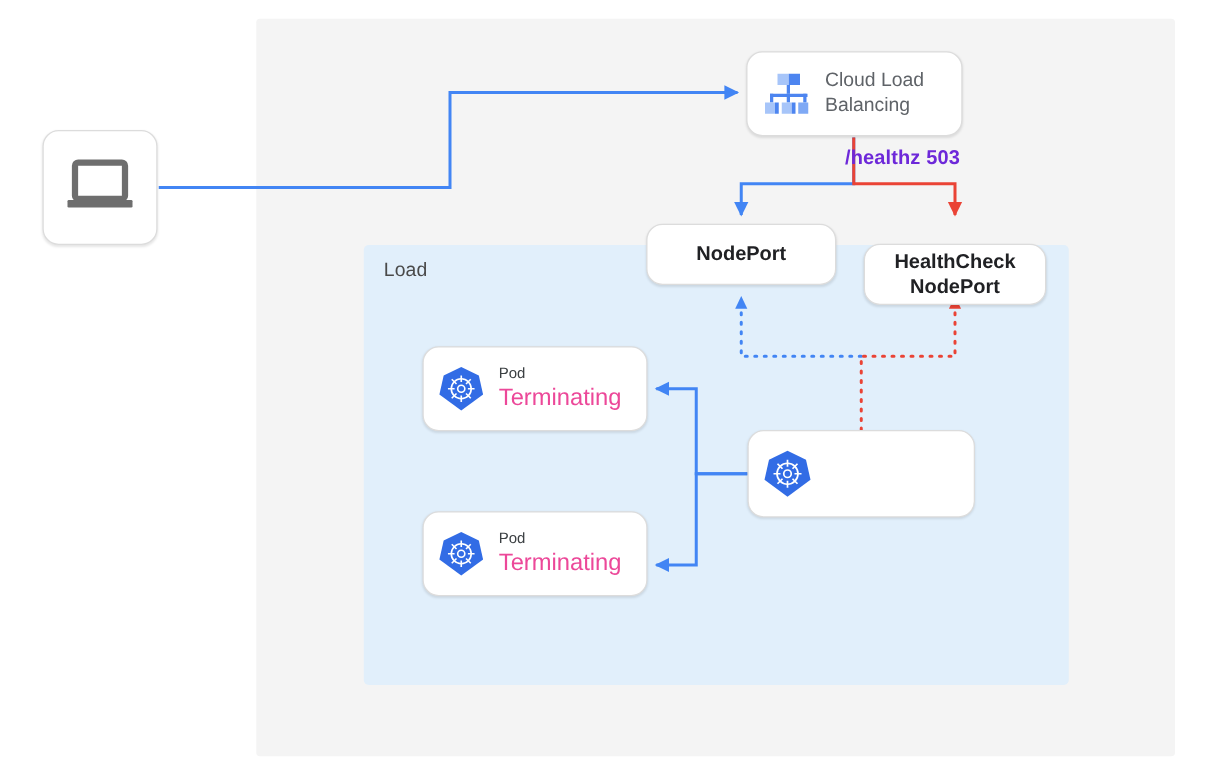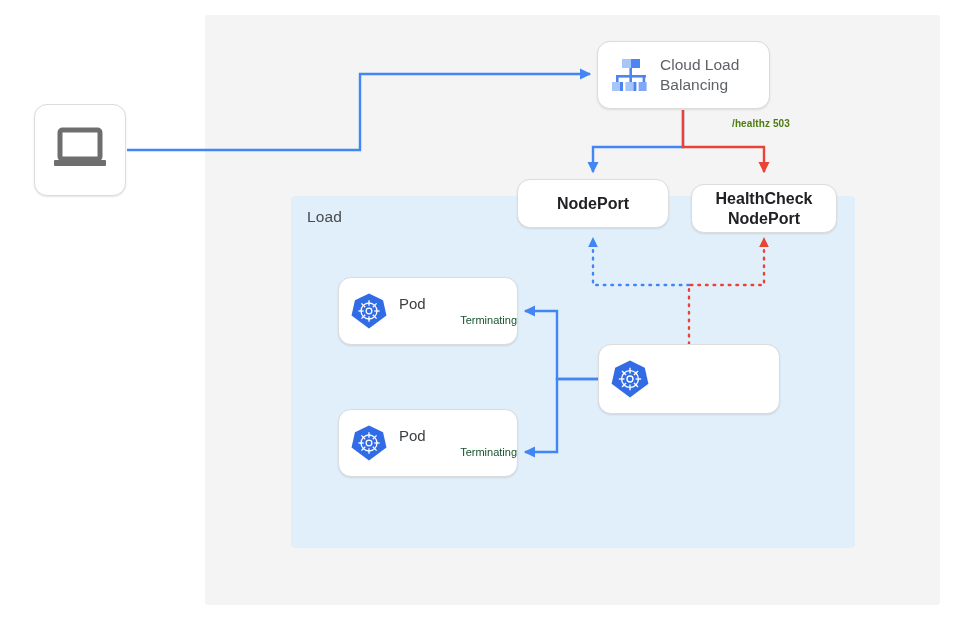"/healthz 503" .healthz-label { color: #4d7c0f -> #6d28d9; font-size: 10px -> 16px; left: 732px -> 676px }
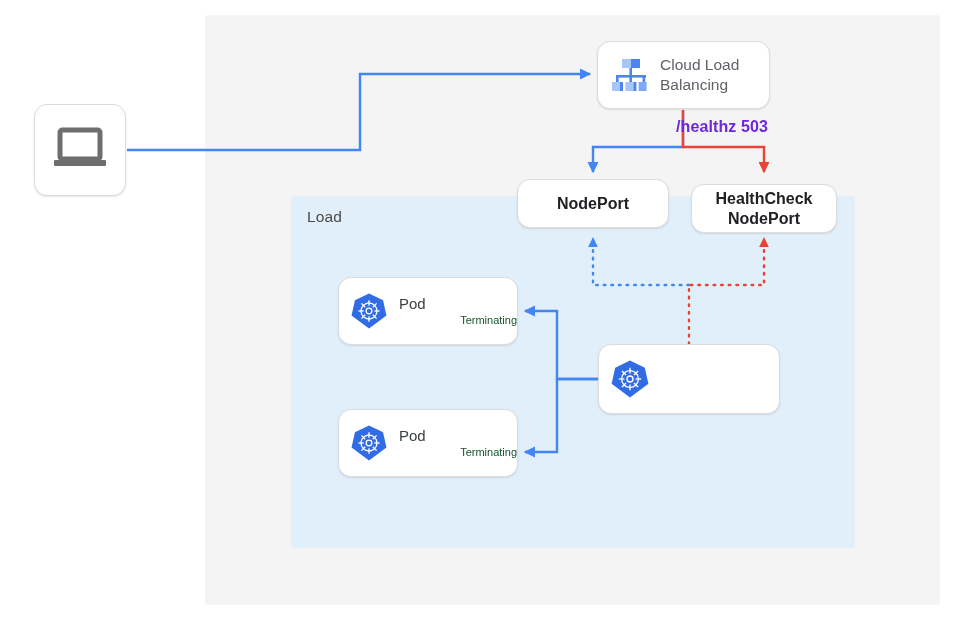"HealthCheck" #healthcheck-box { top: 184px -> 195px }
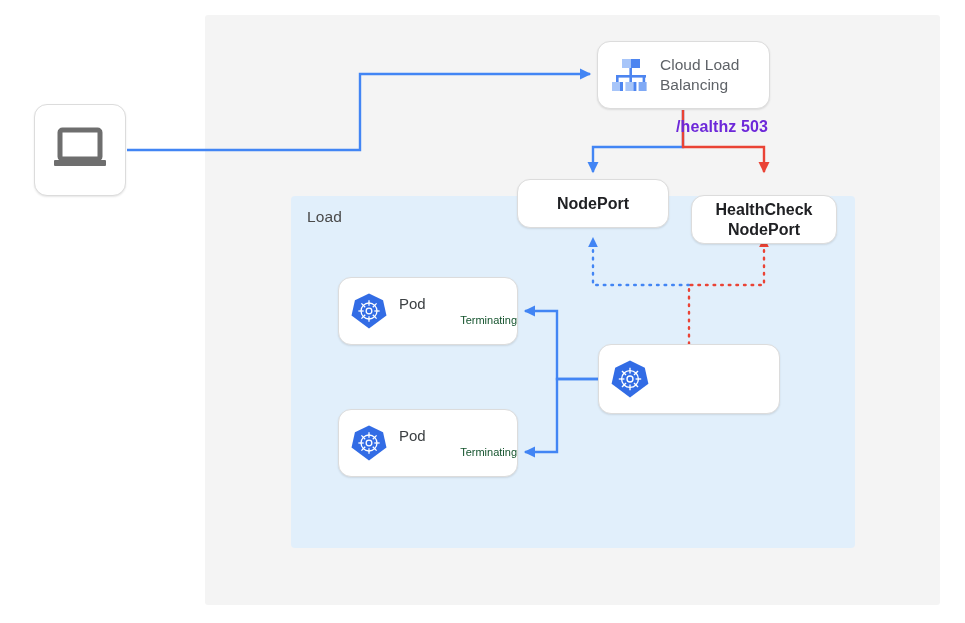"Pod" .title-main { font-size: 15px -> 12px }
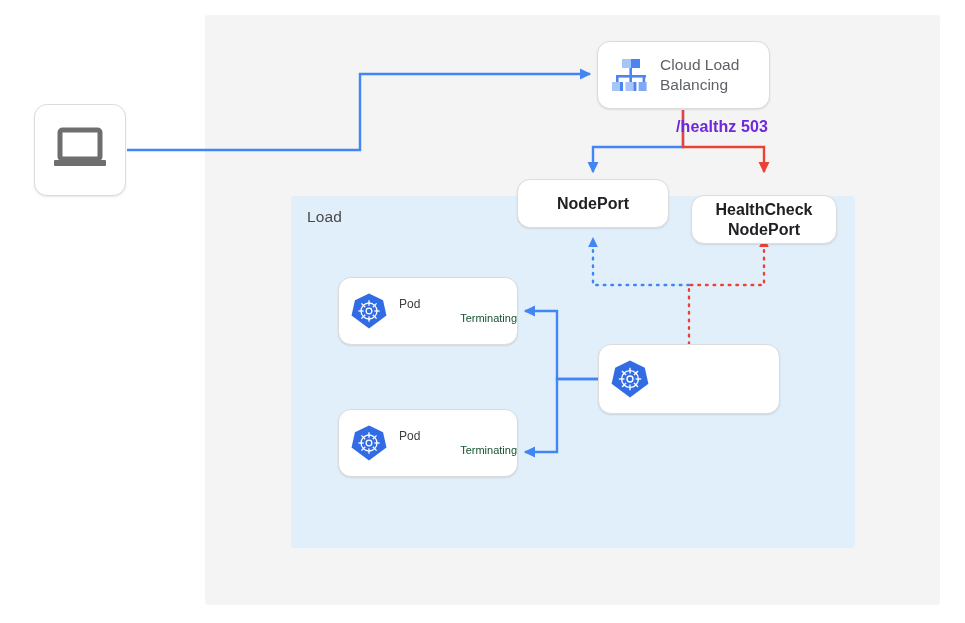"Terminating" .title-sub { color: #14532d -> #ec4899; font-size: 11px -> 19px; text-align: right -> none }
